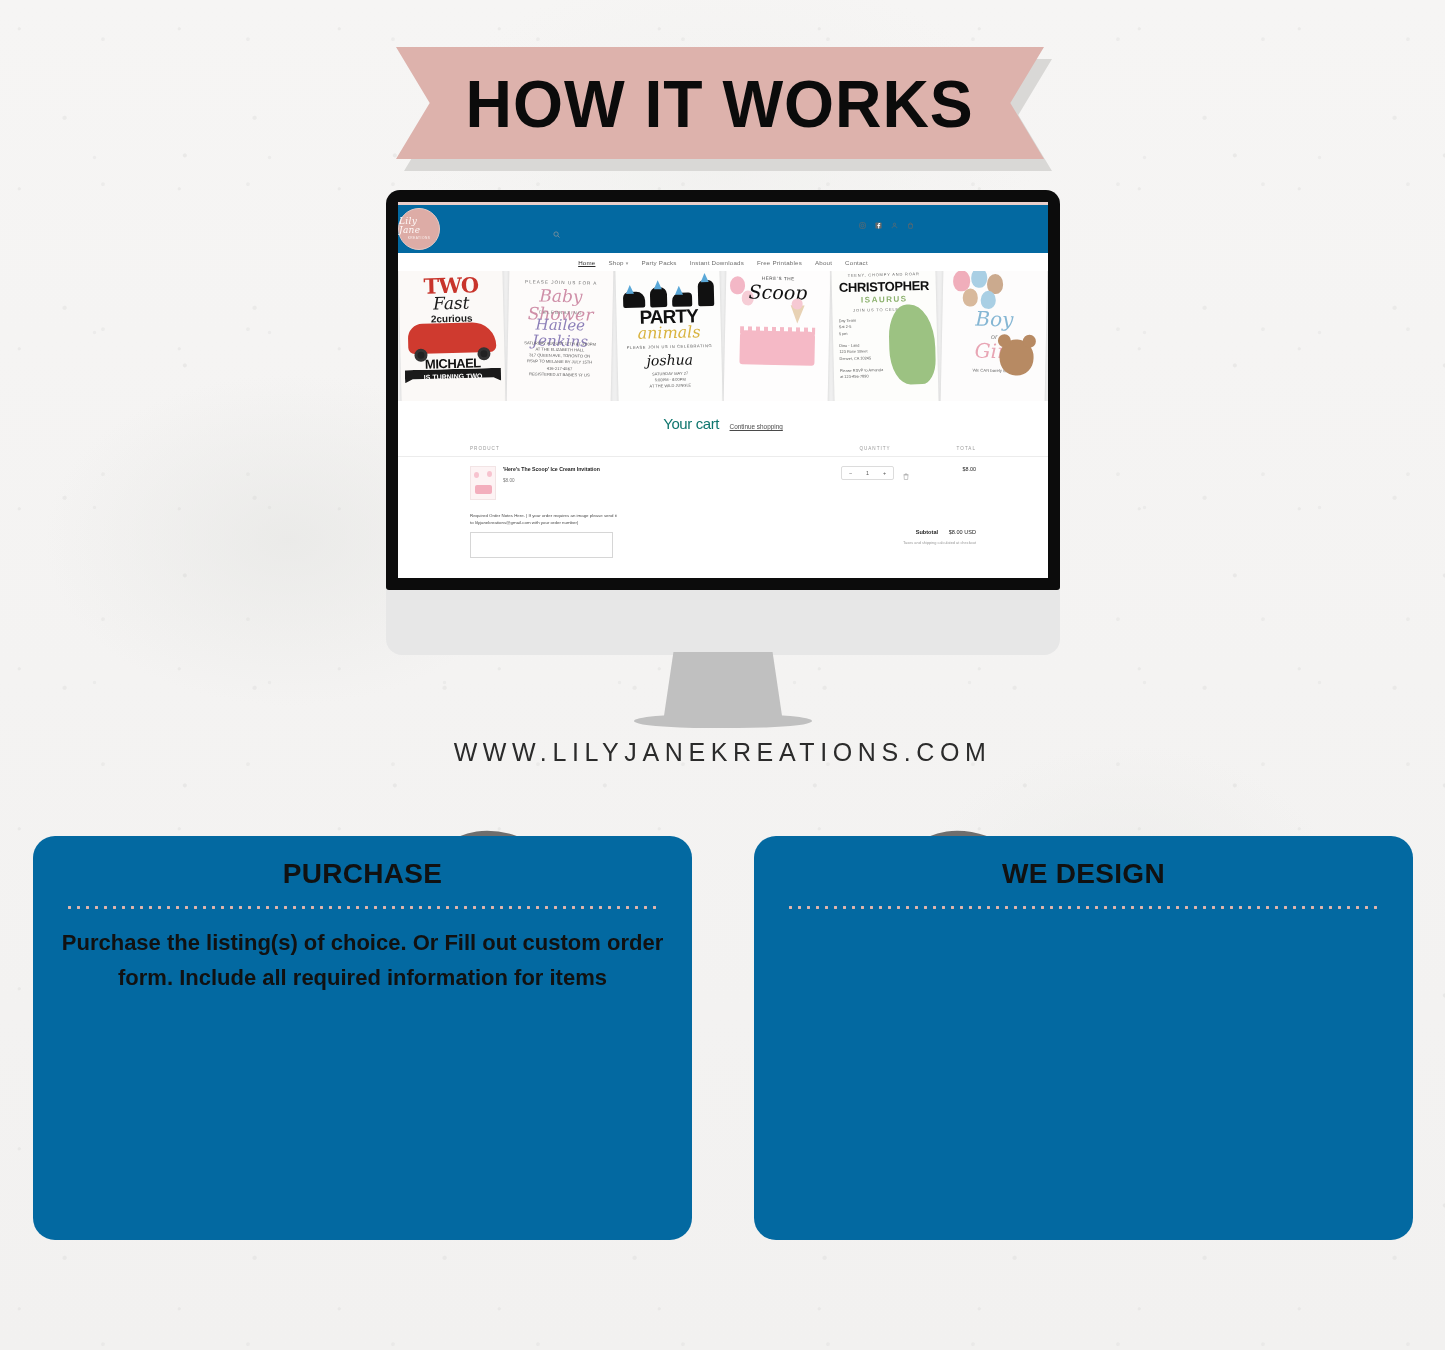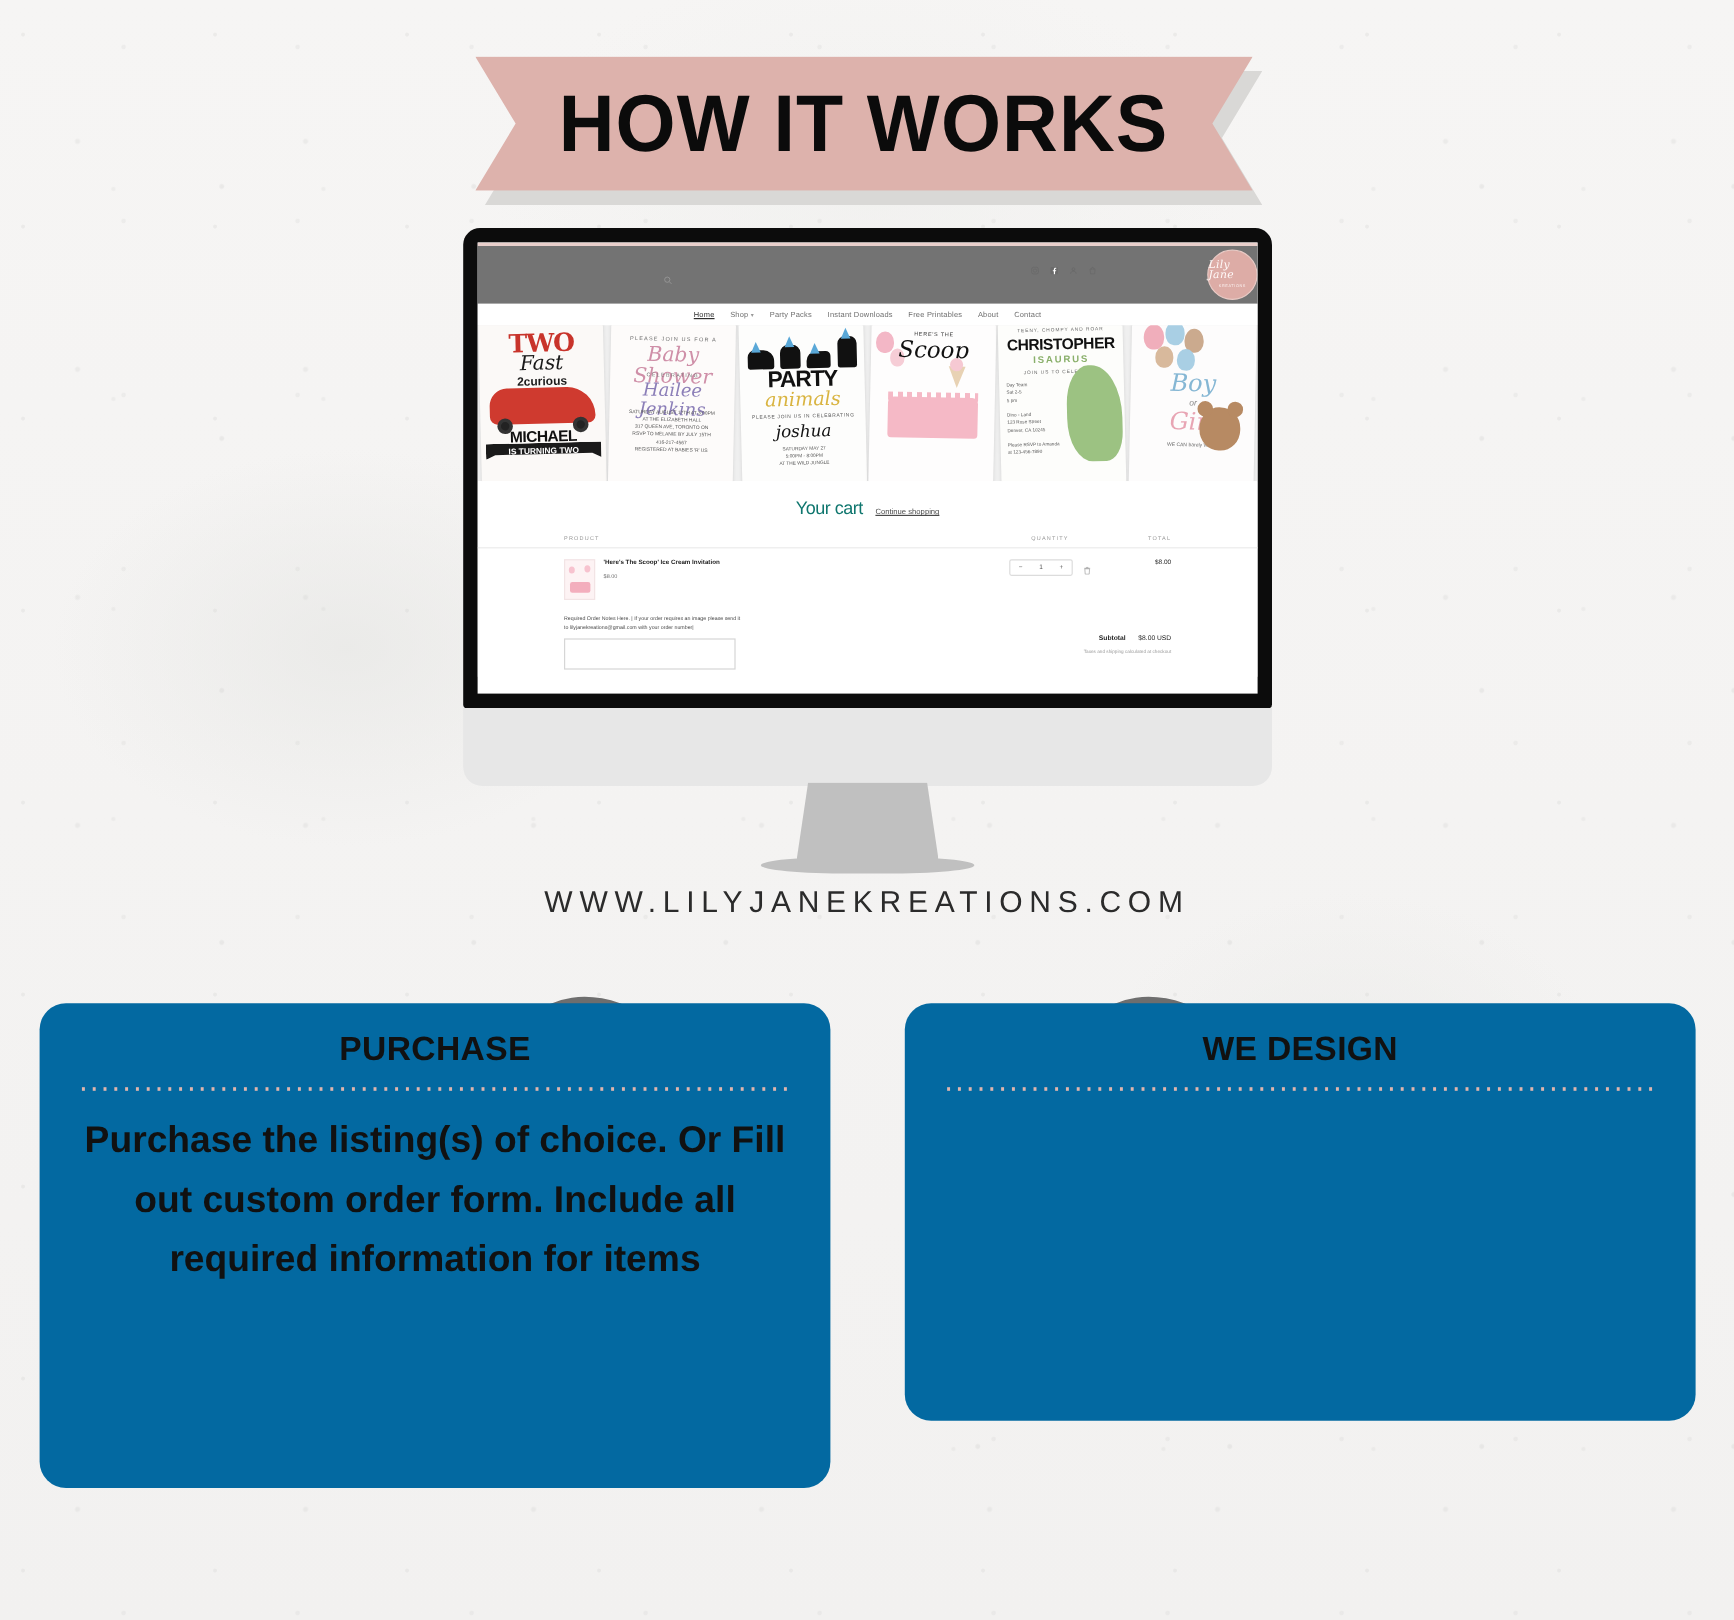"Lily Jane" .site-header { background: #737373 -> #0369a1; justify-content: flex-end -> flex-start }
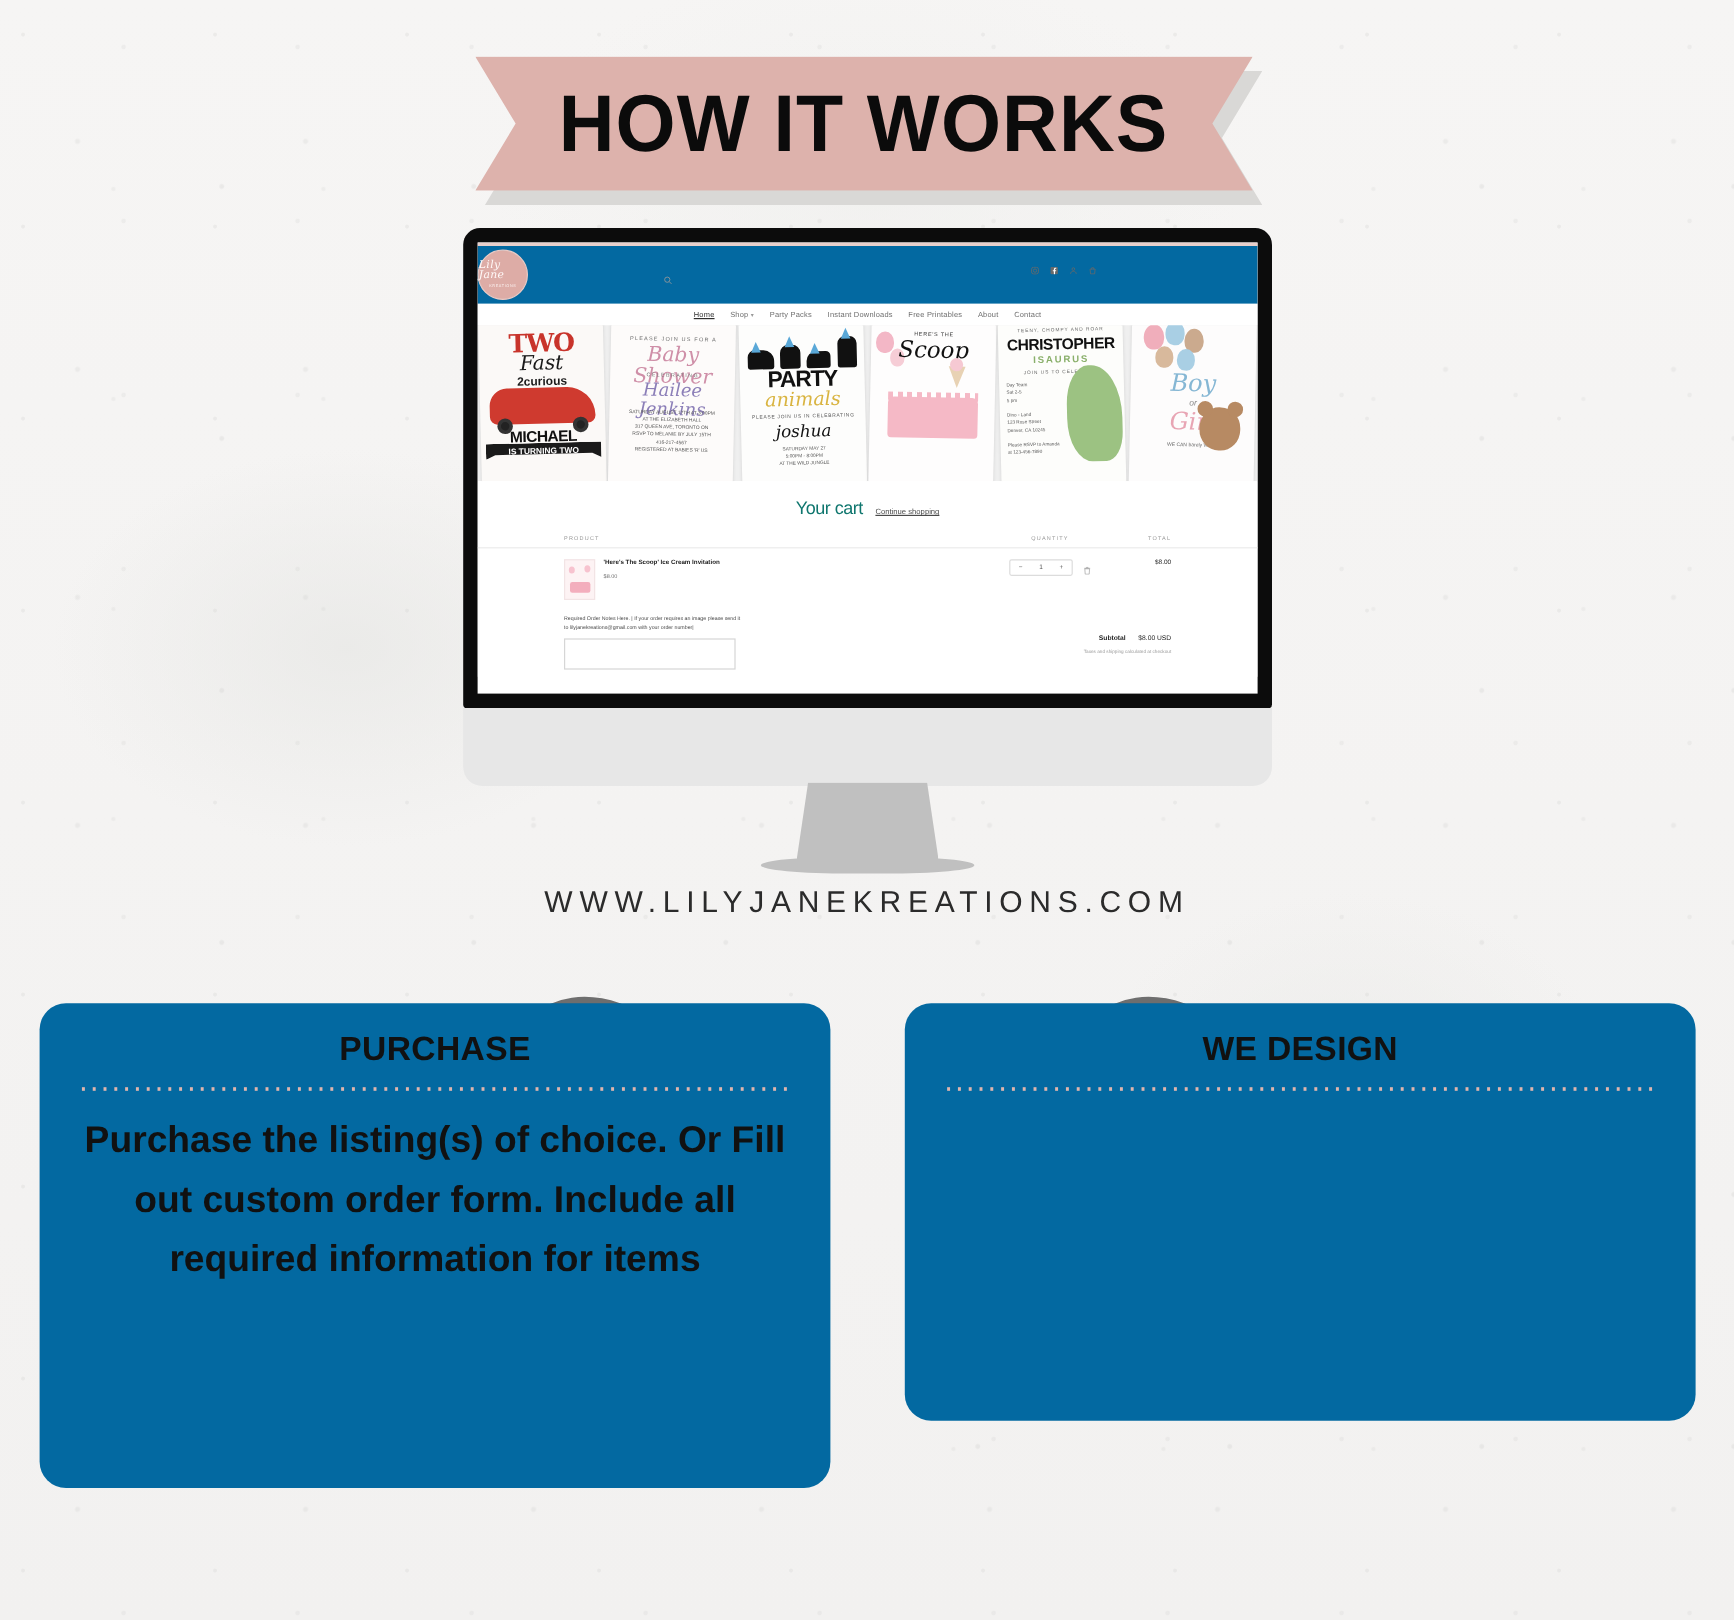"WE DESIGN" .card-2 { height: 348px -> 404px }
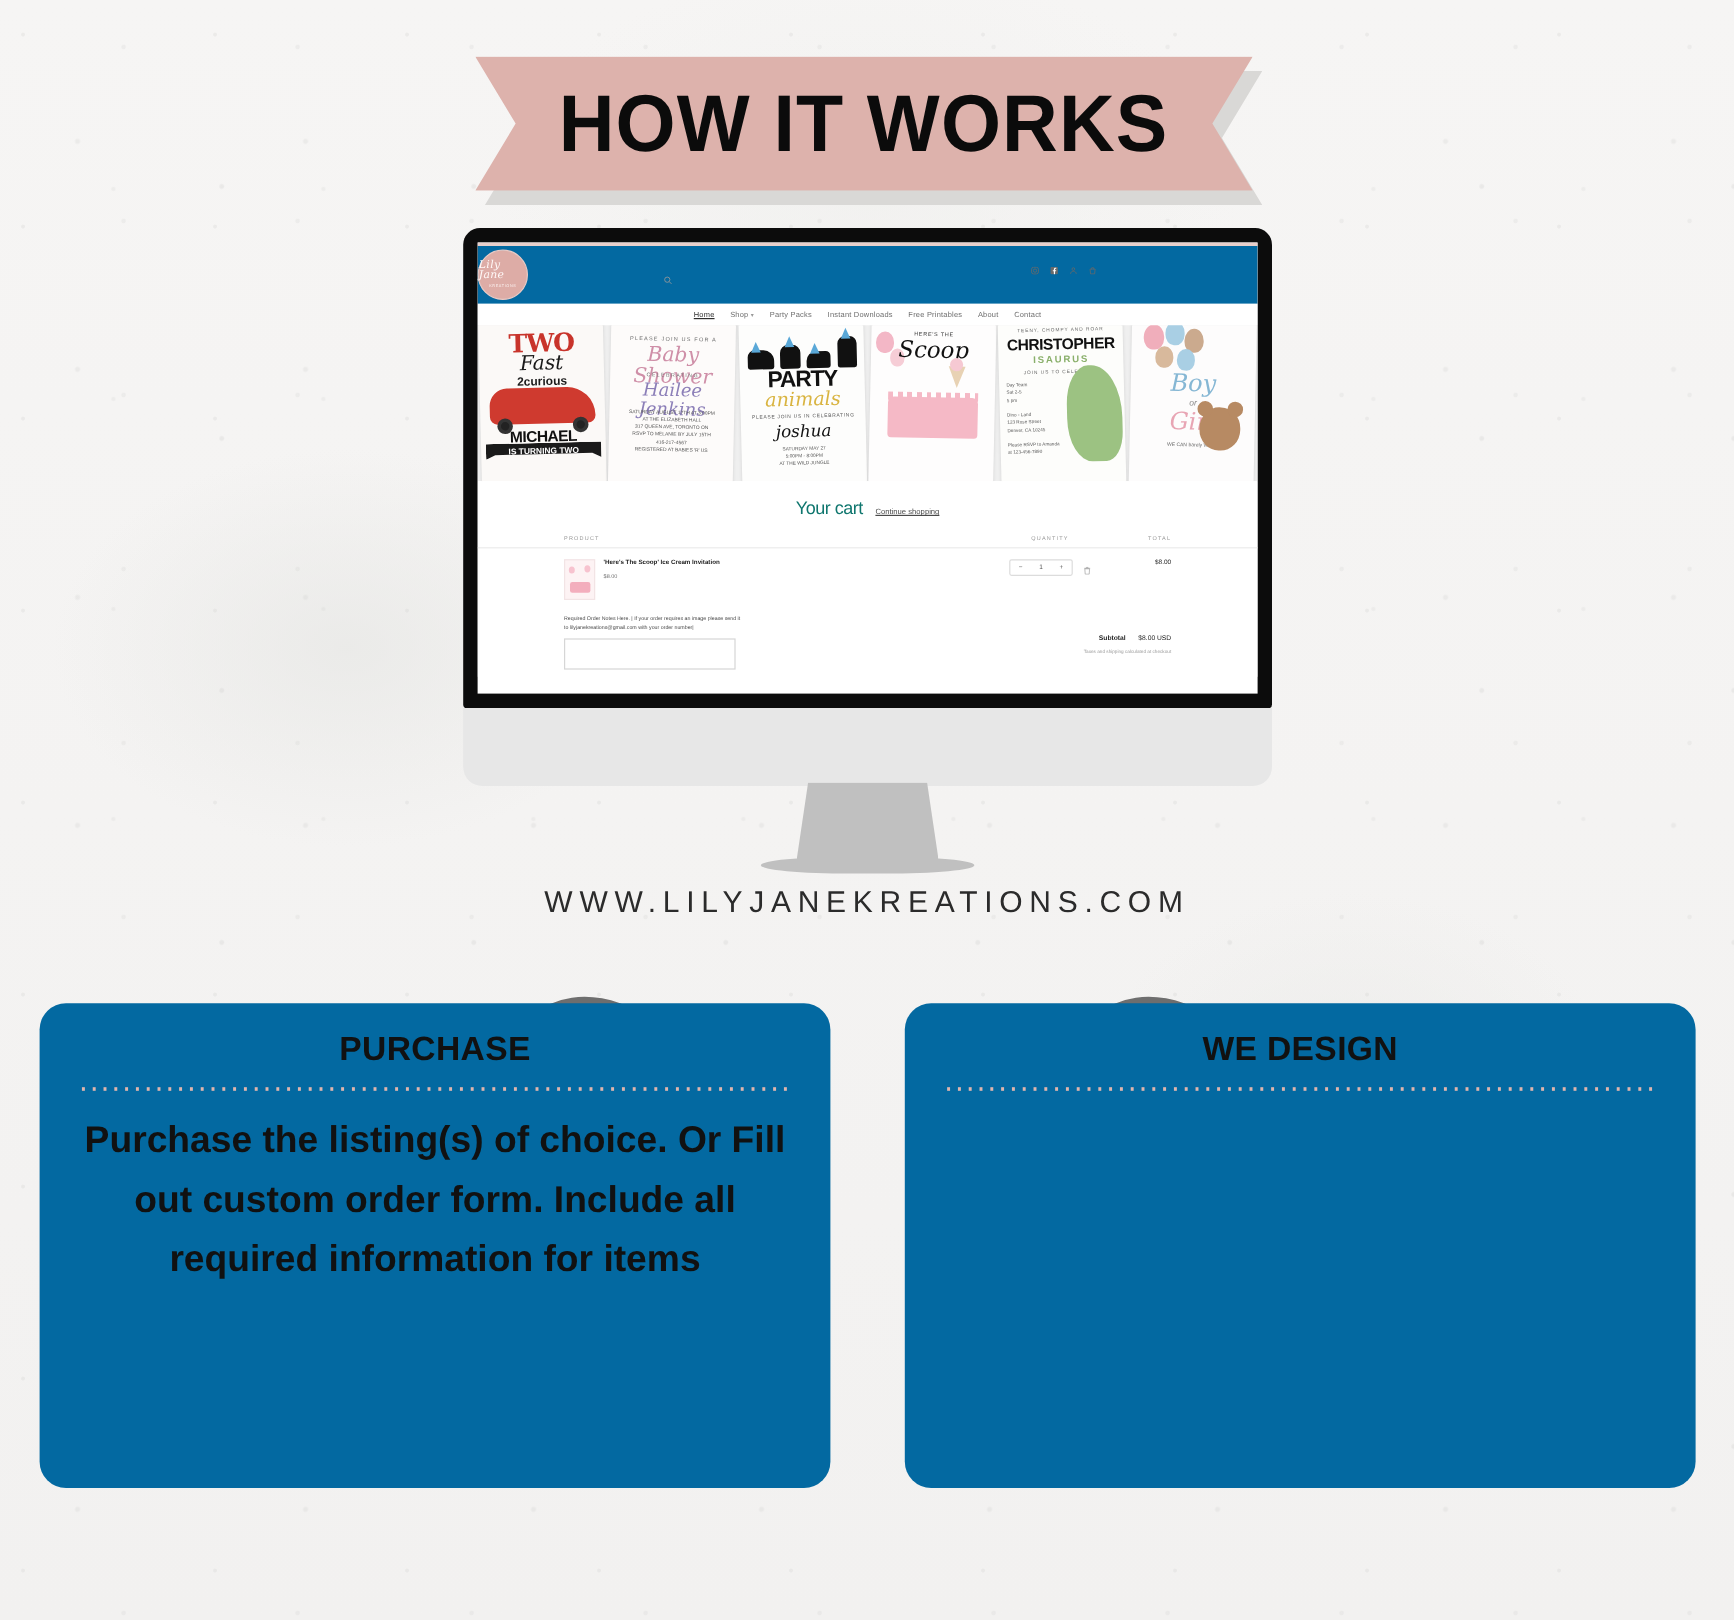"Purchase the listing(s) of choice." .card-body { font-size: 31px -> 22px }
